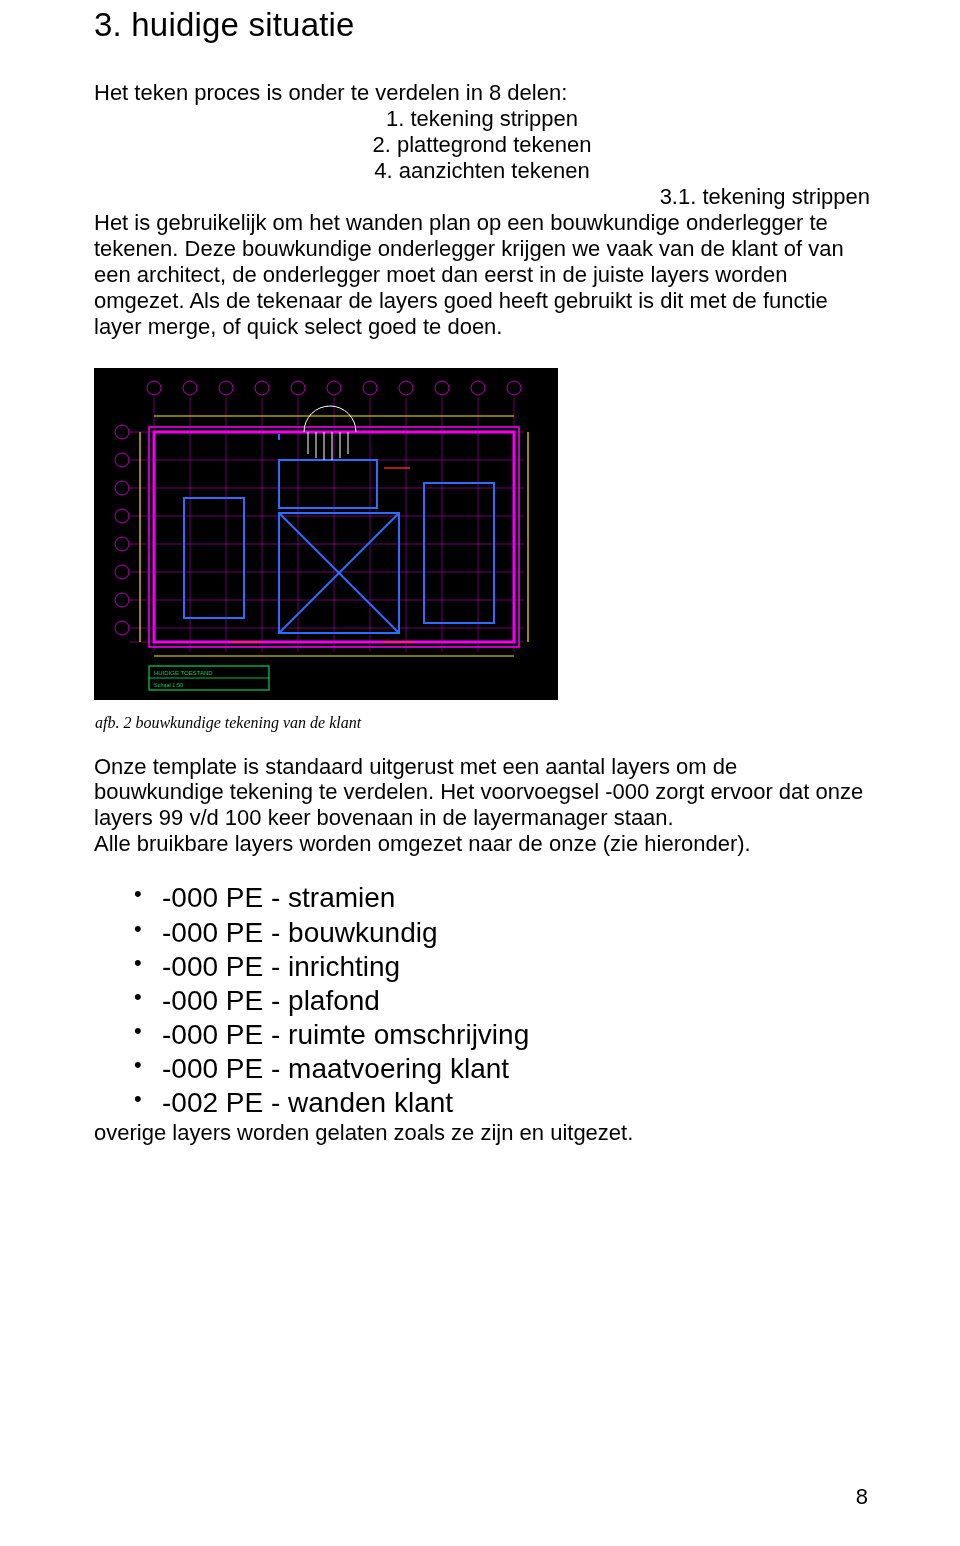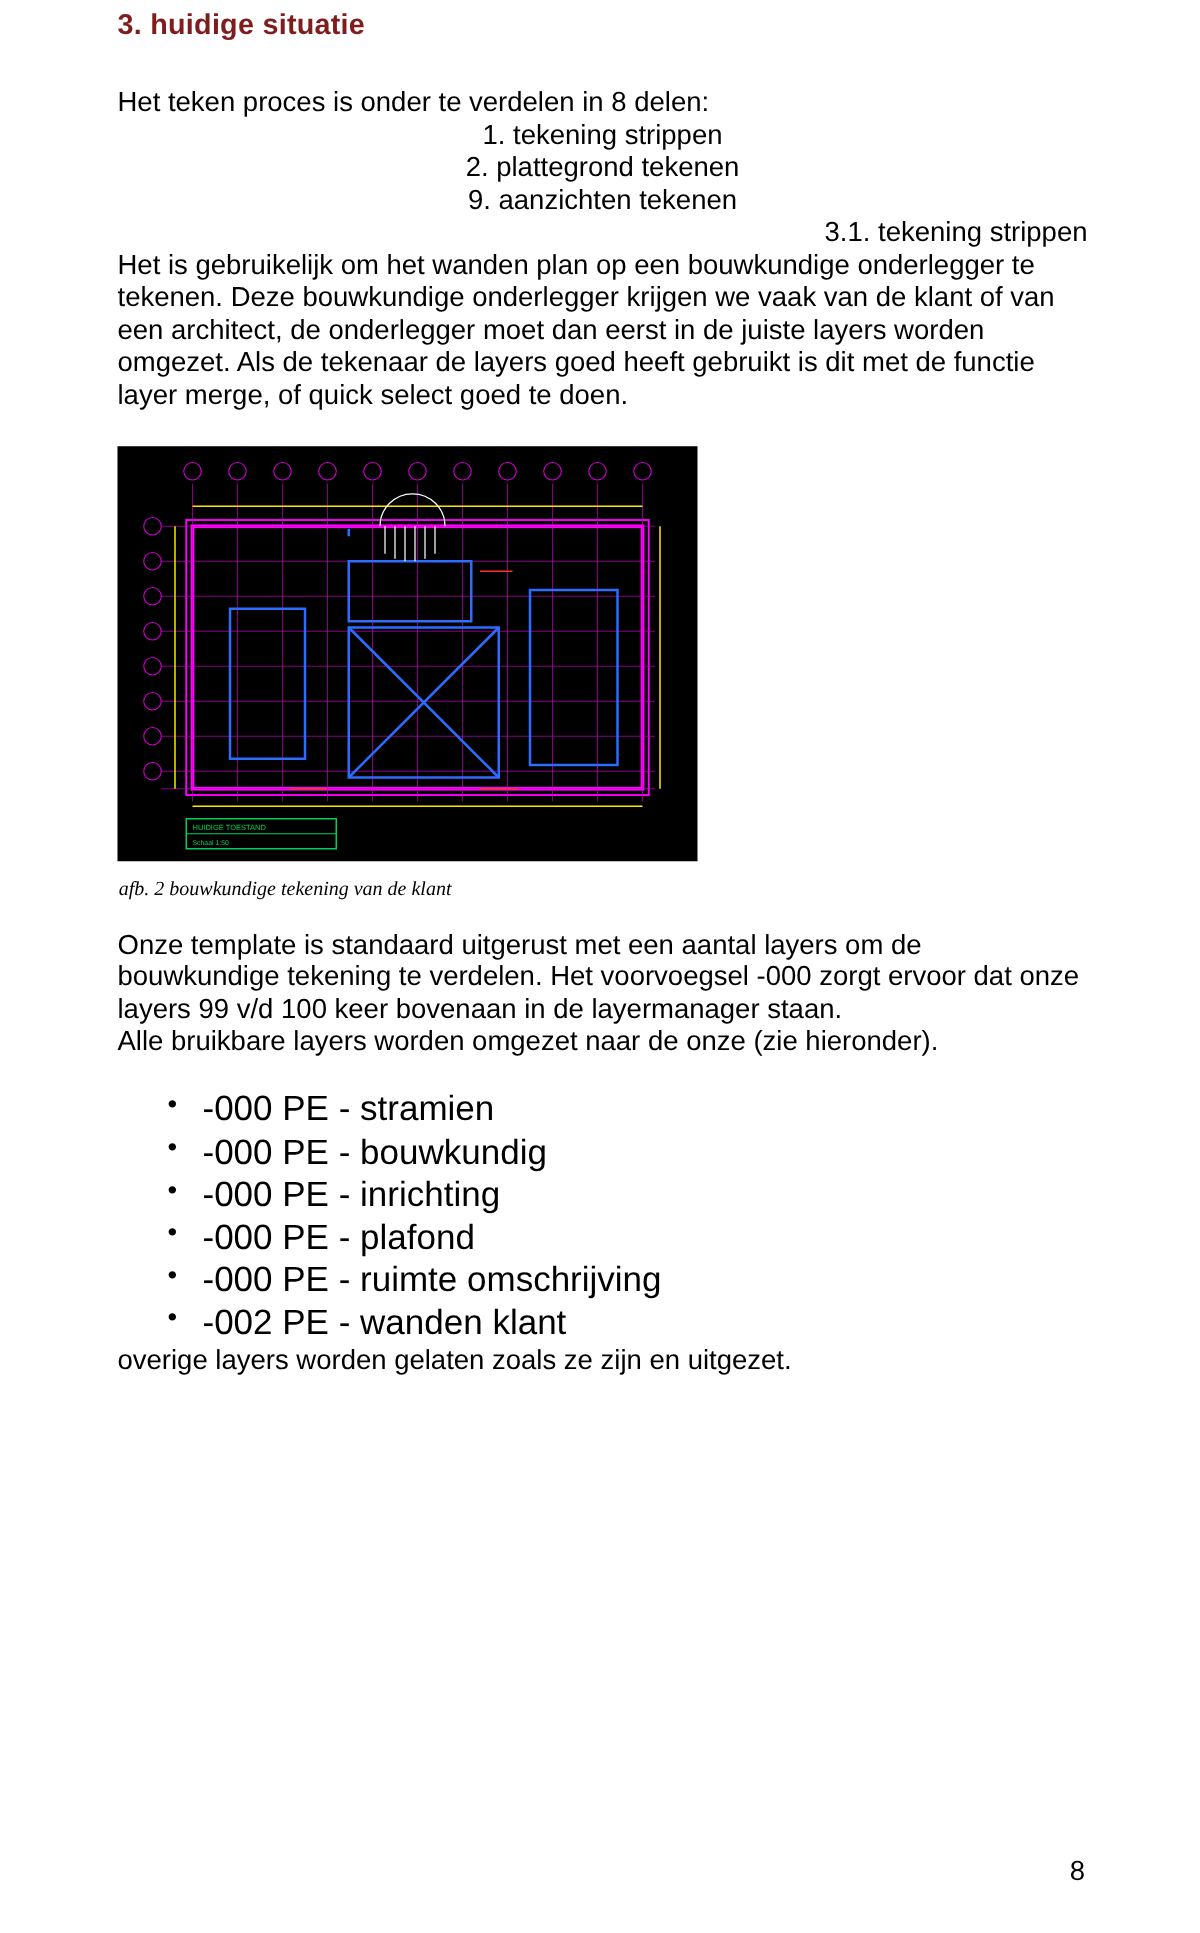"3. huidige situatie" h2.section-title { color: #7f1d1d -> #000000; font-size: 23px -> 33px; font-weight: bold -> normal }
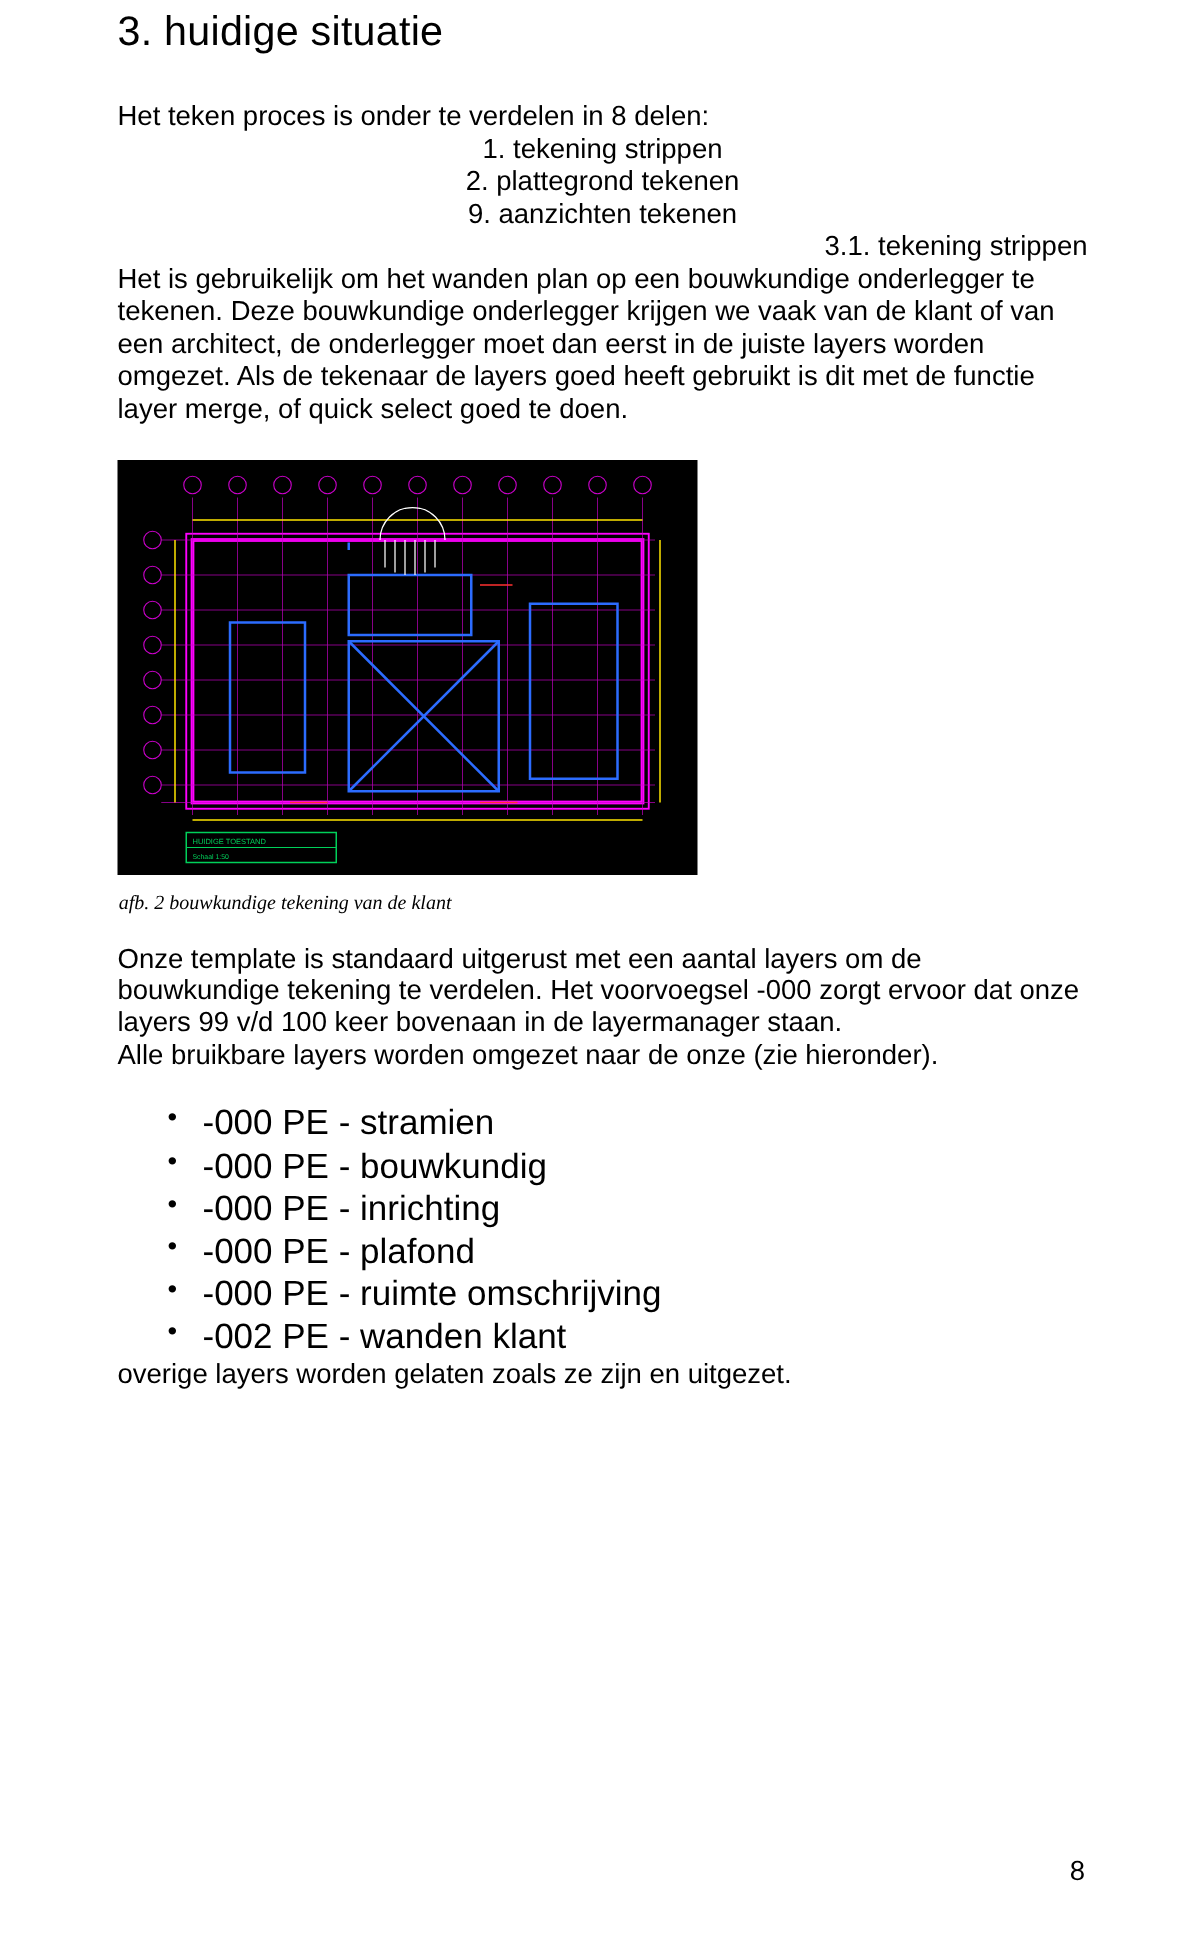"9. aanzichten tekenen" div.body-text { text: 9 -> 4 }
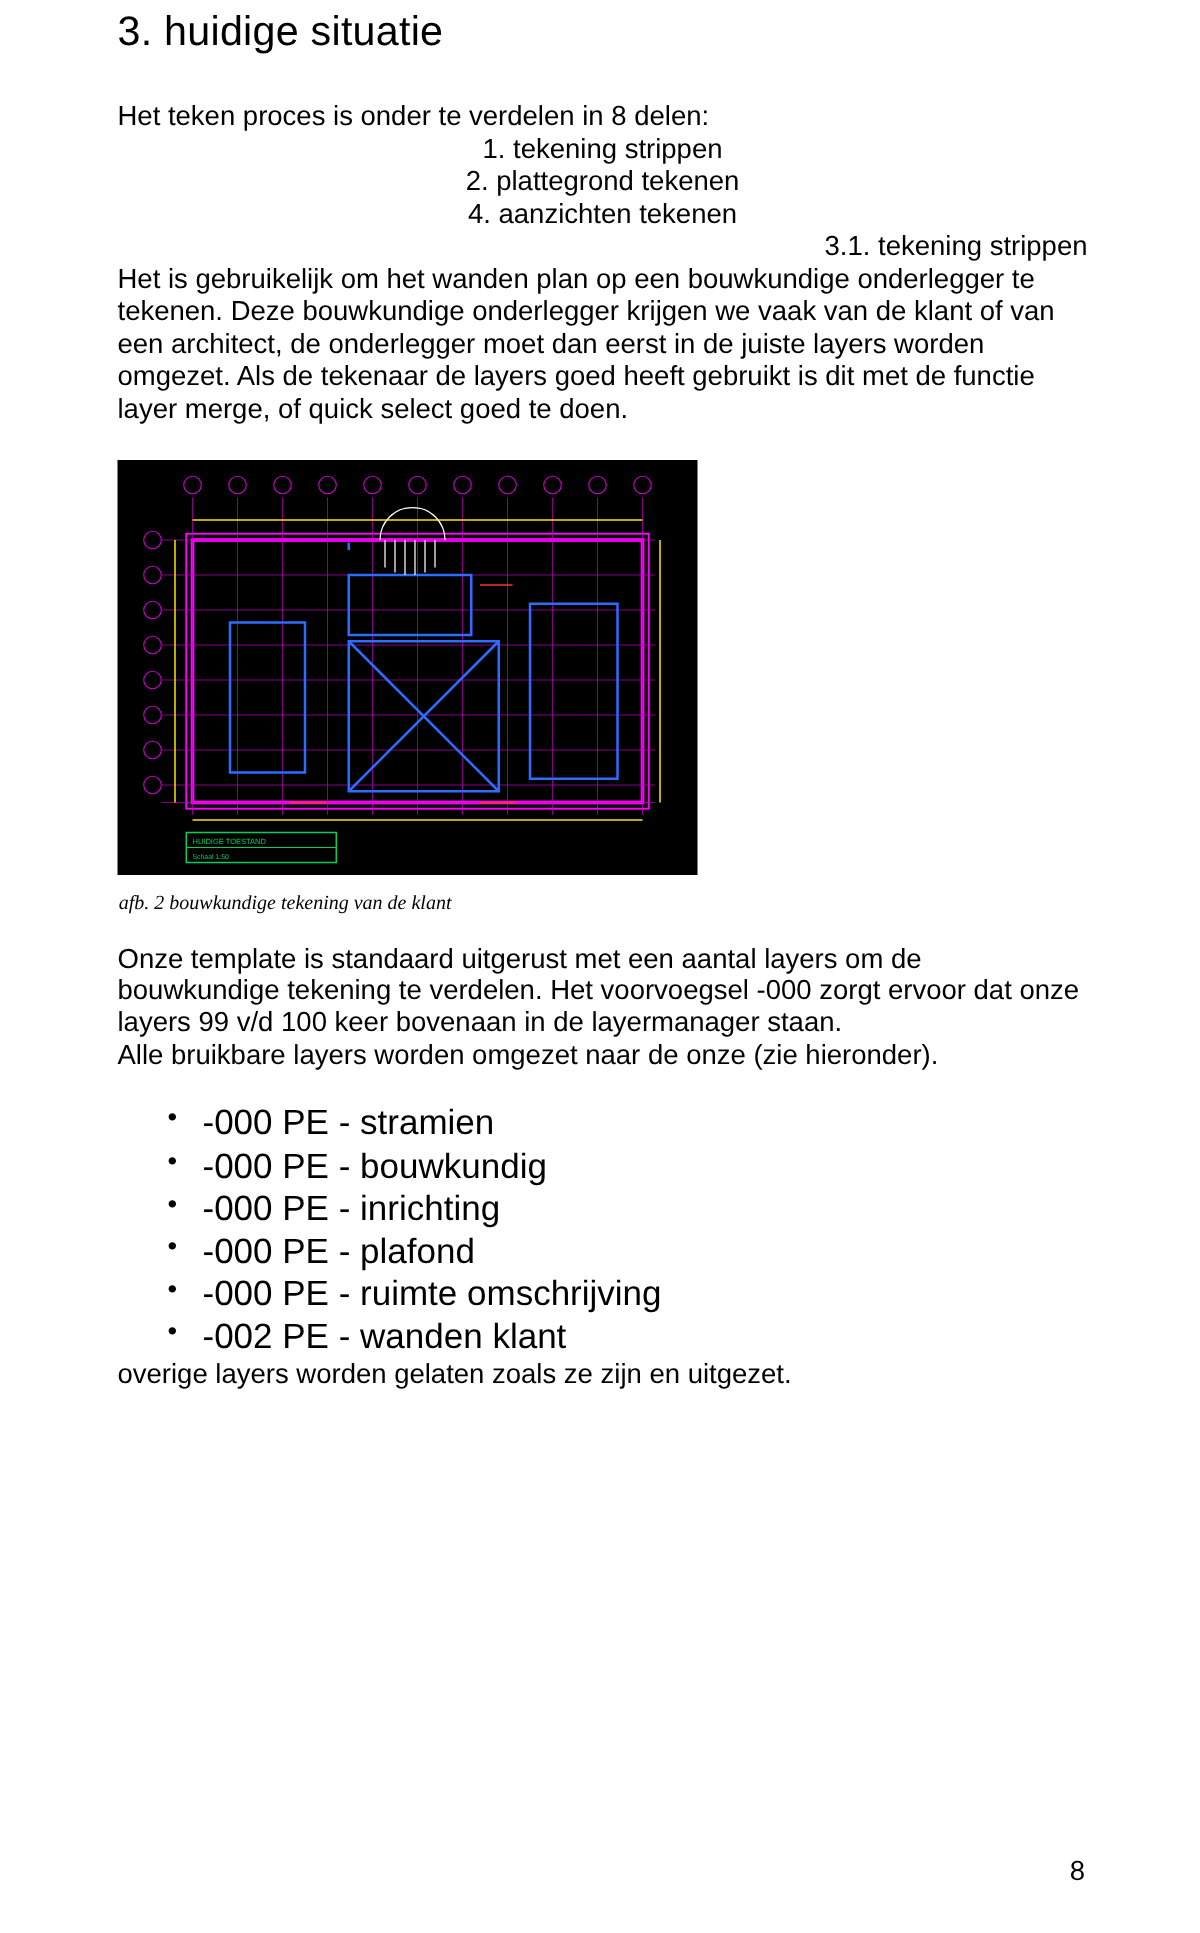"-000 PE - maatvoering klant" li { html: none -> <li>-000 PE - maatvoering klant</li> }
